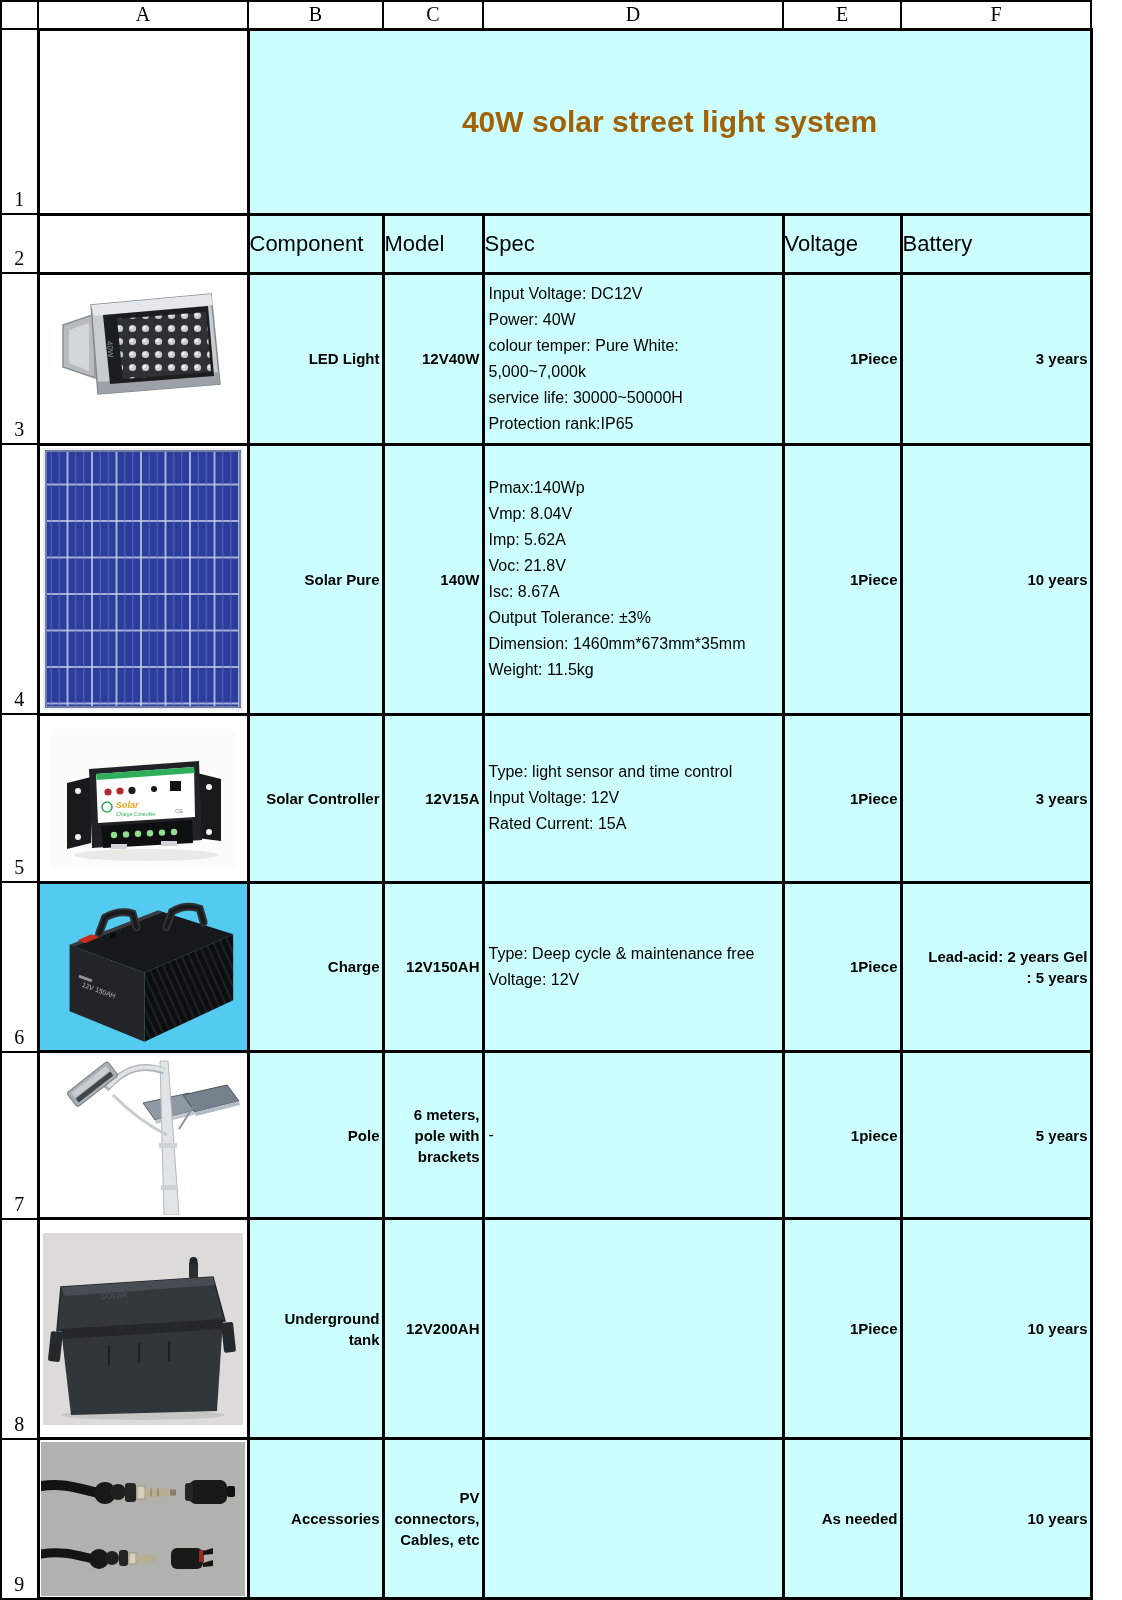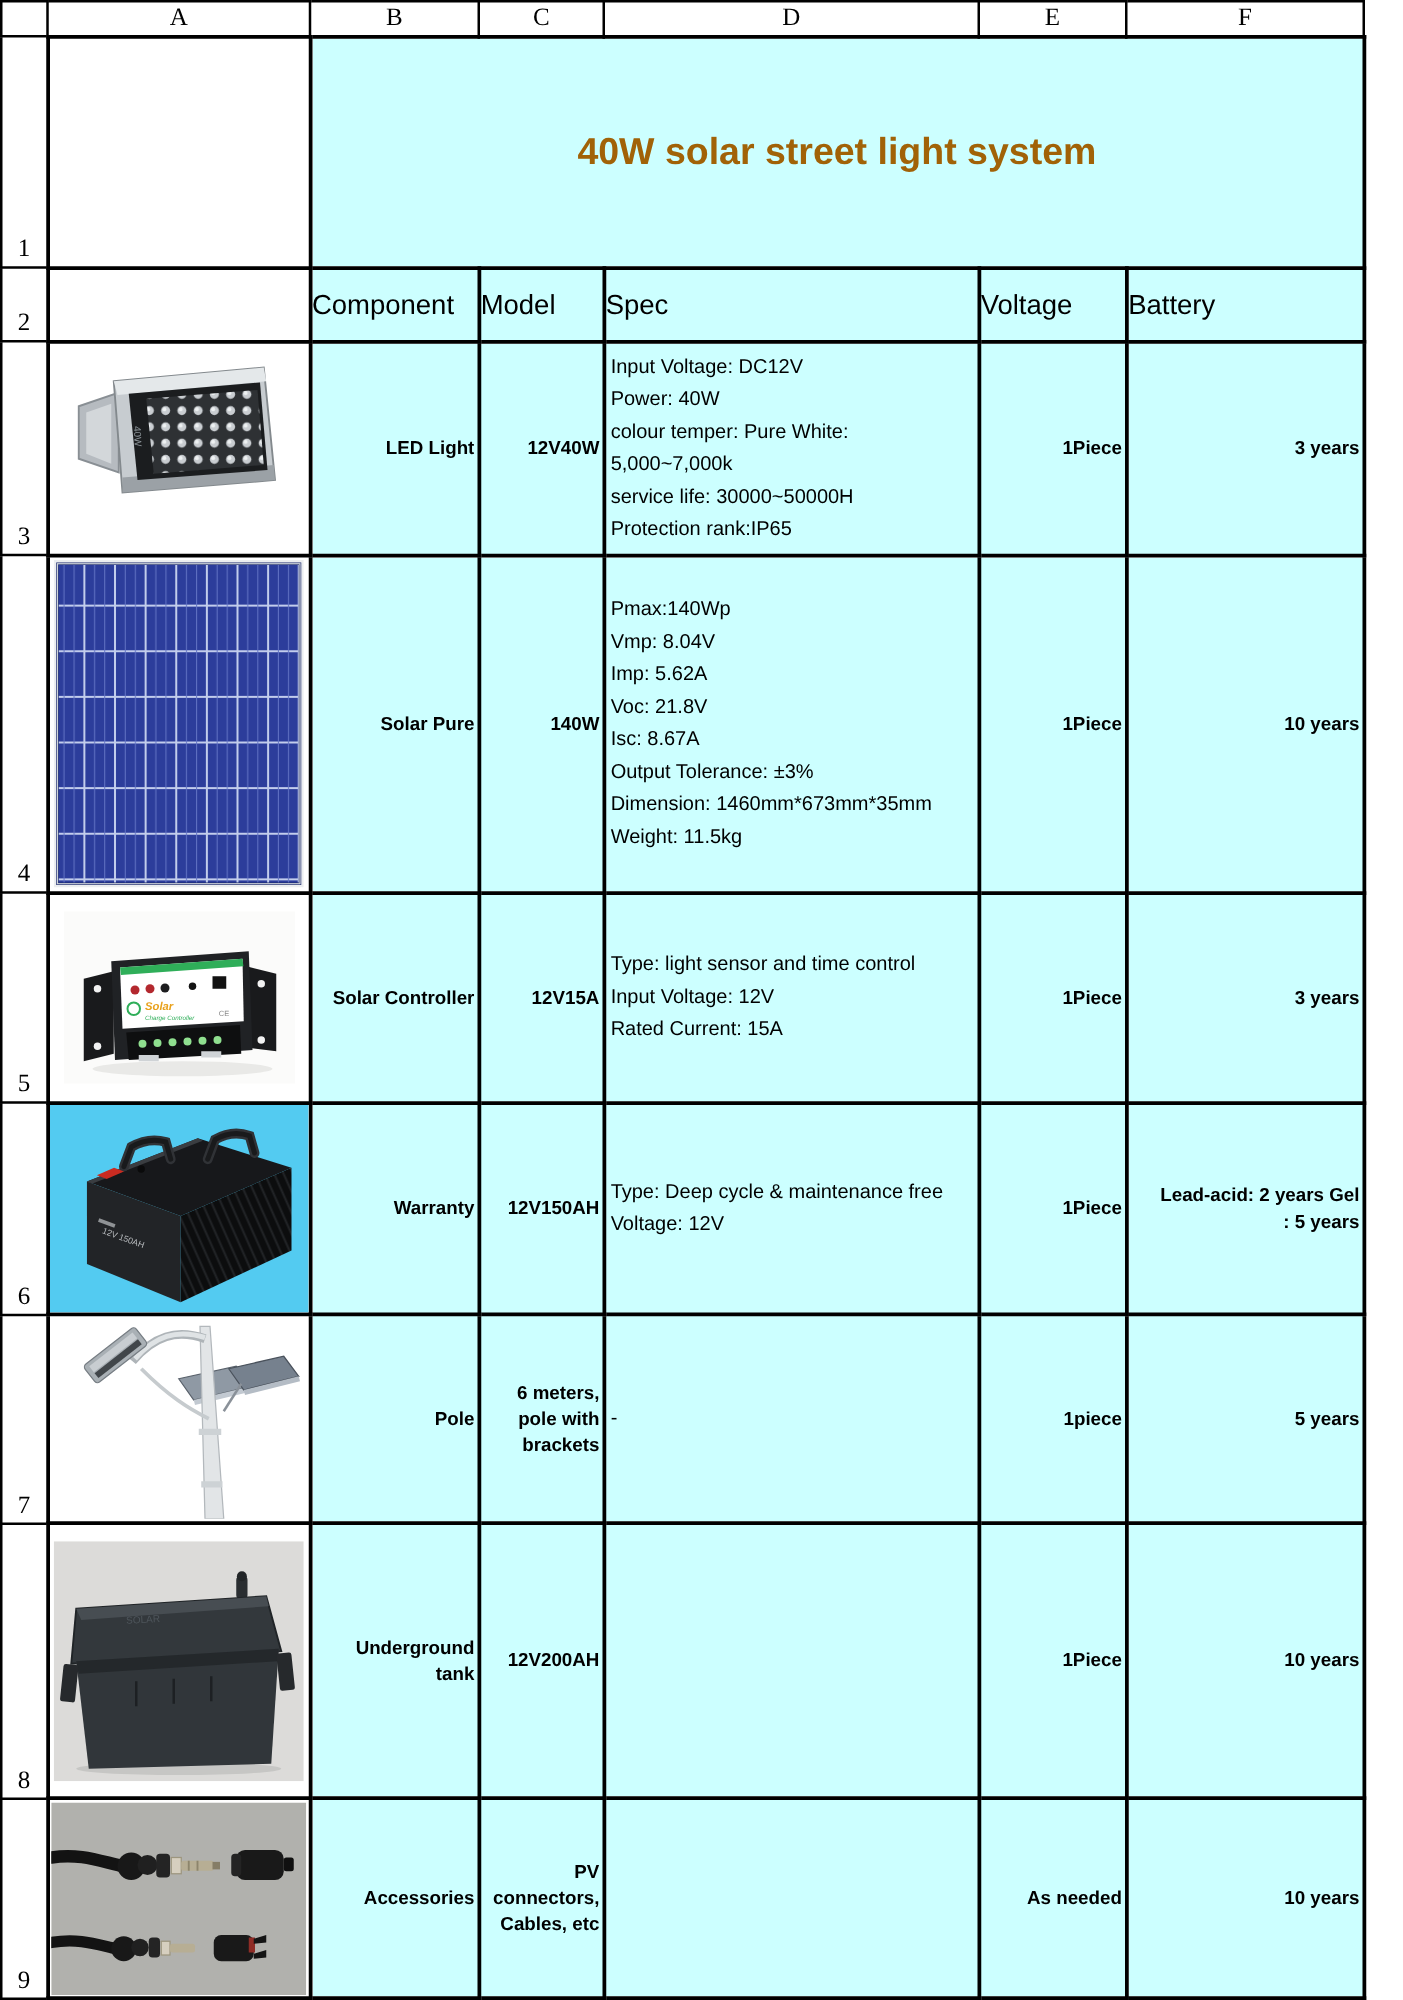"Warranty" td.c { text: Warranty -> Charge }
